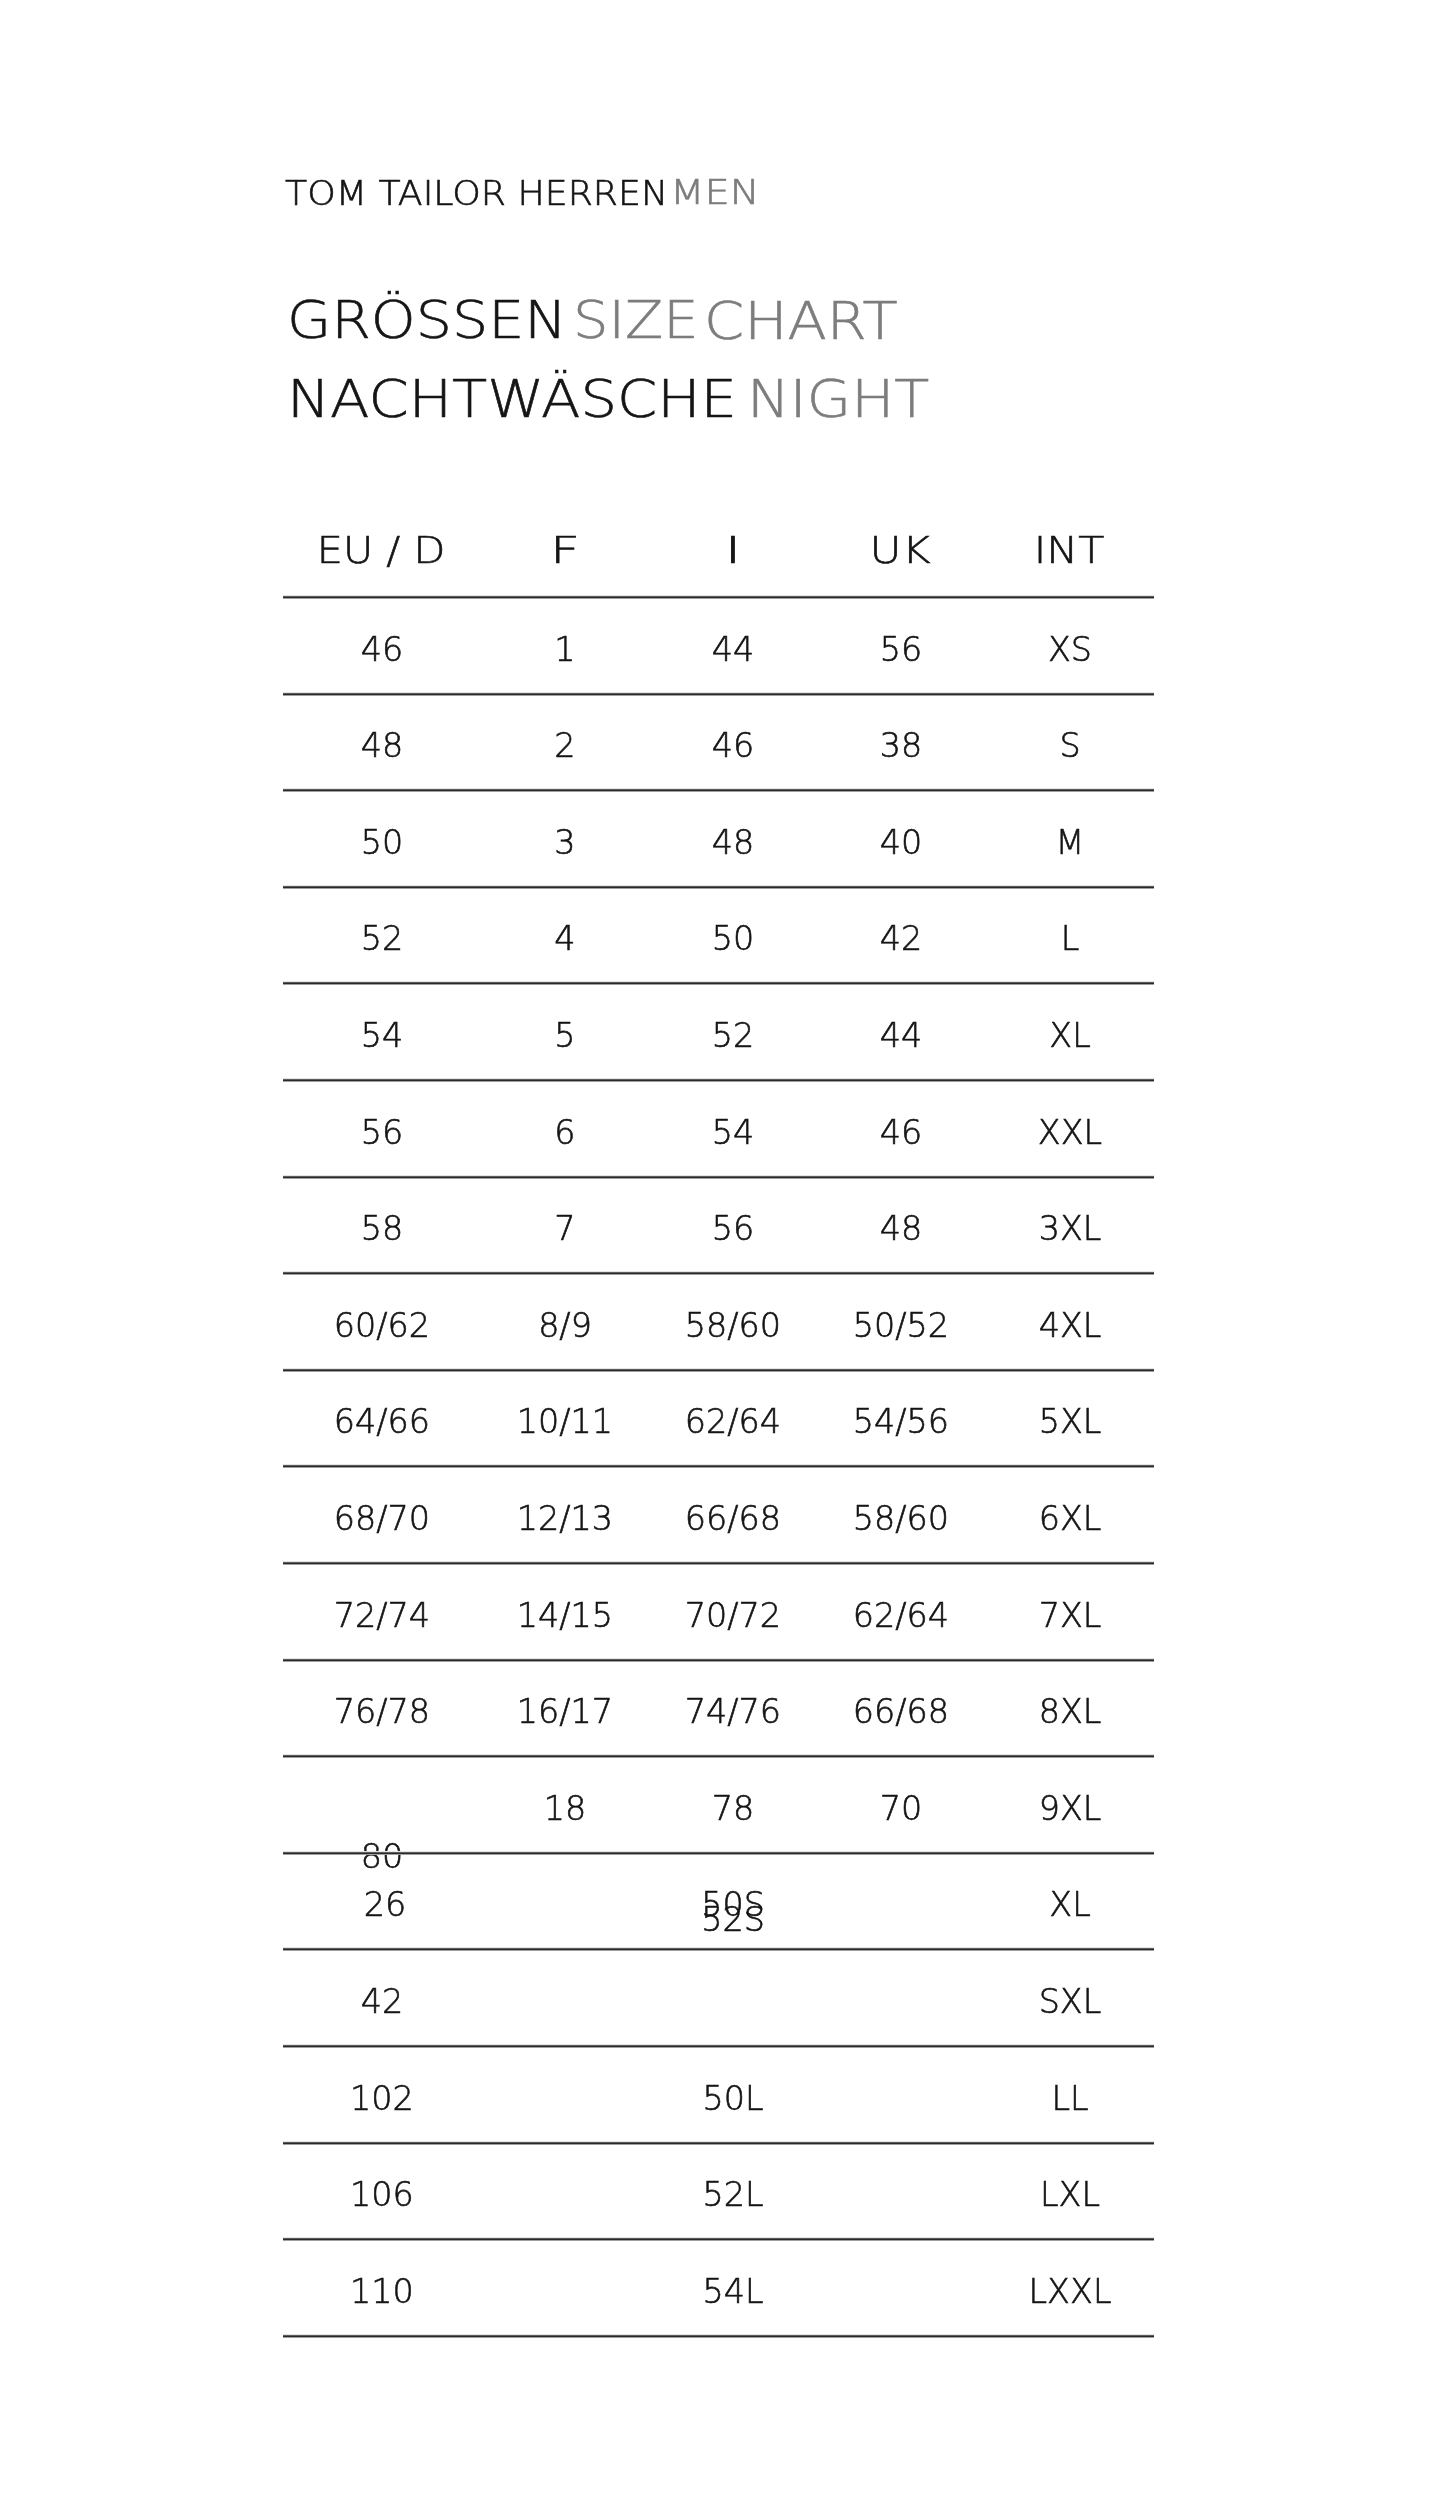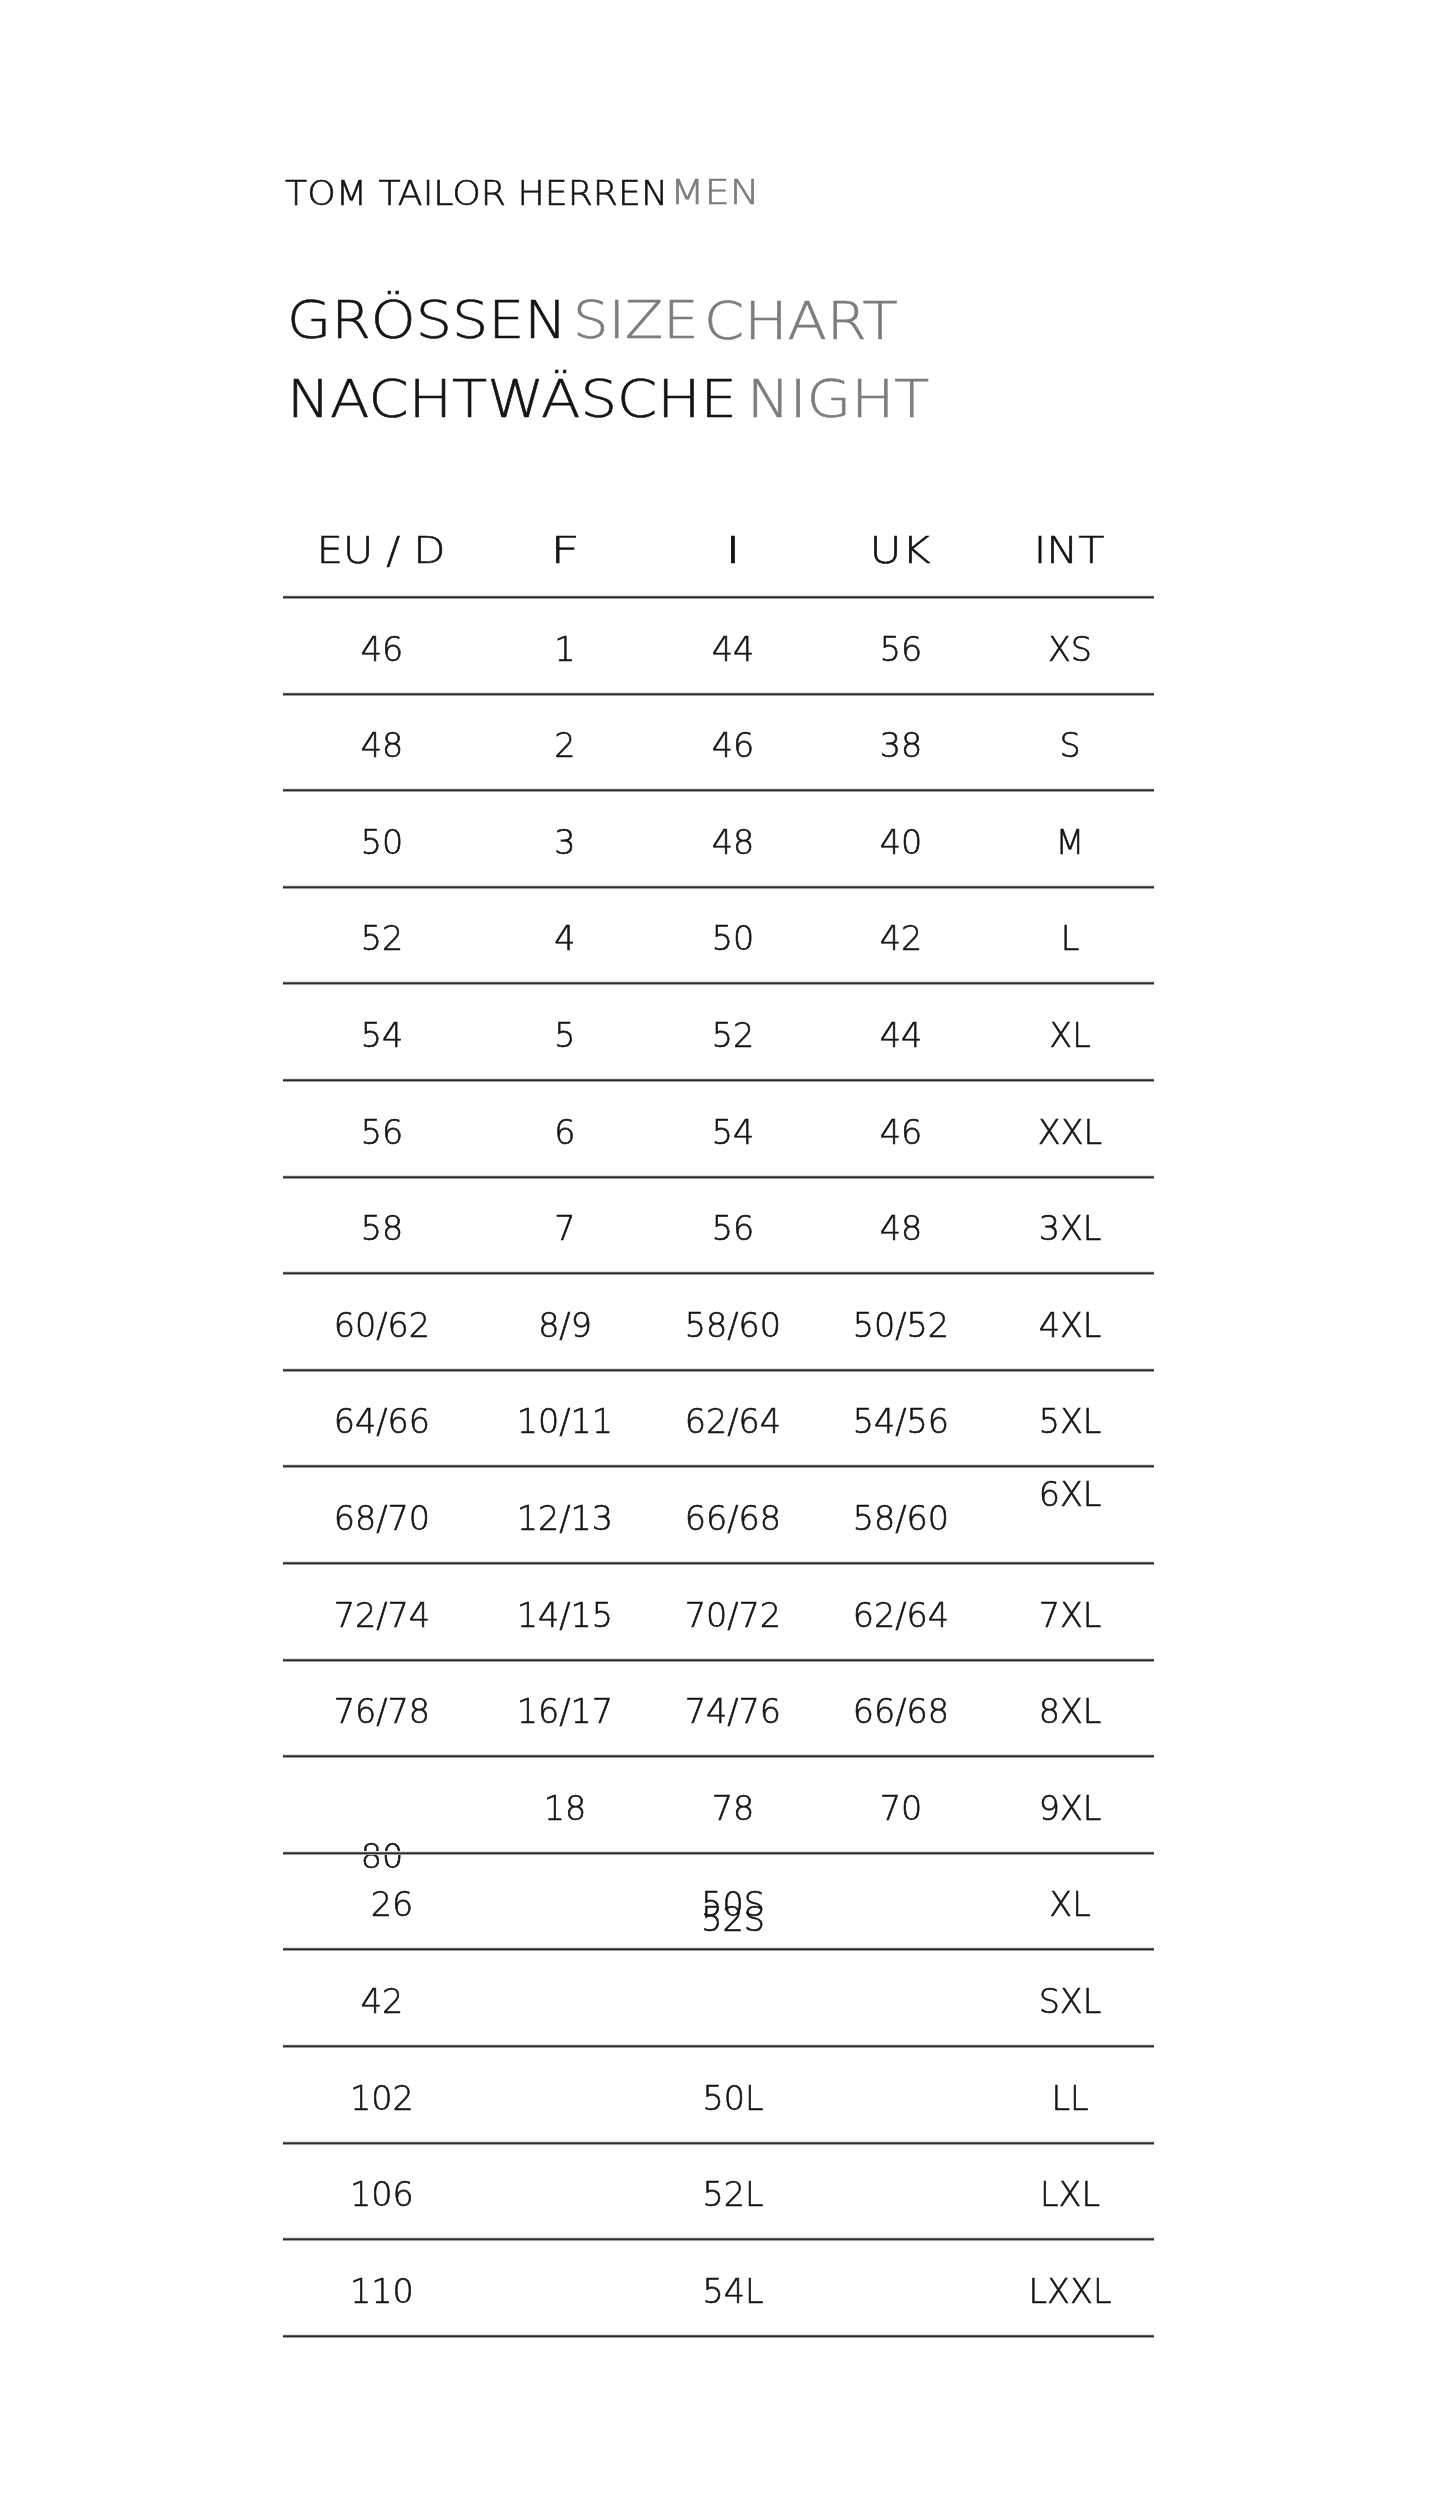"6XL" div.cell { top: 960px -> 984px }
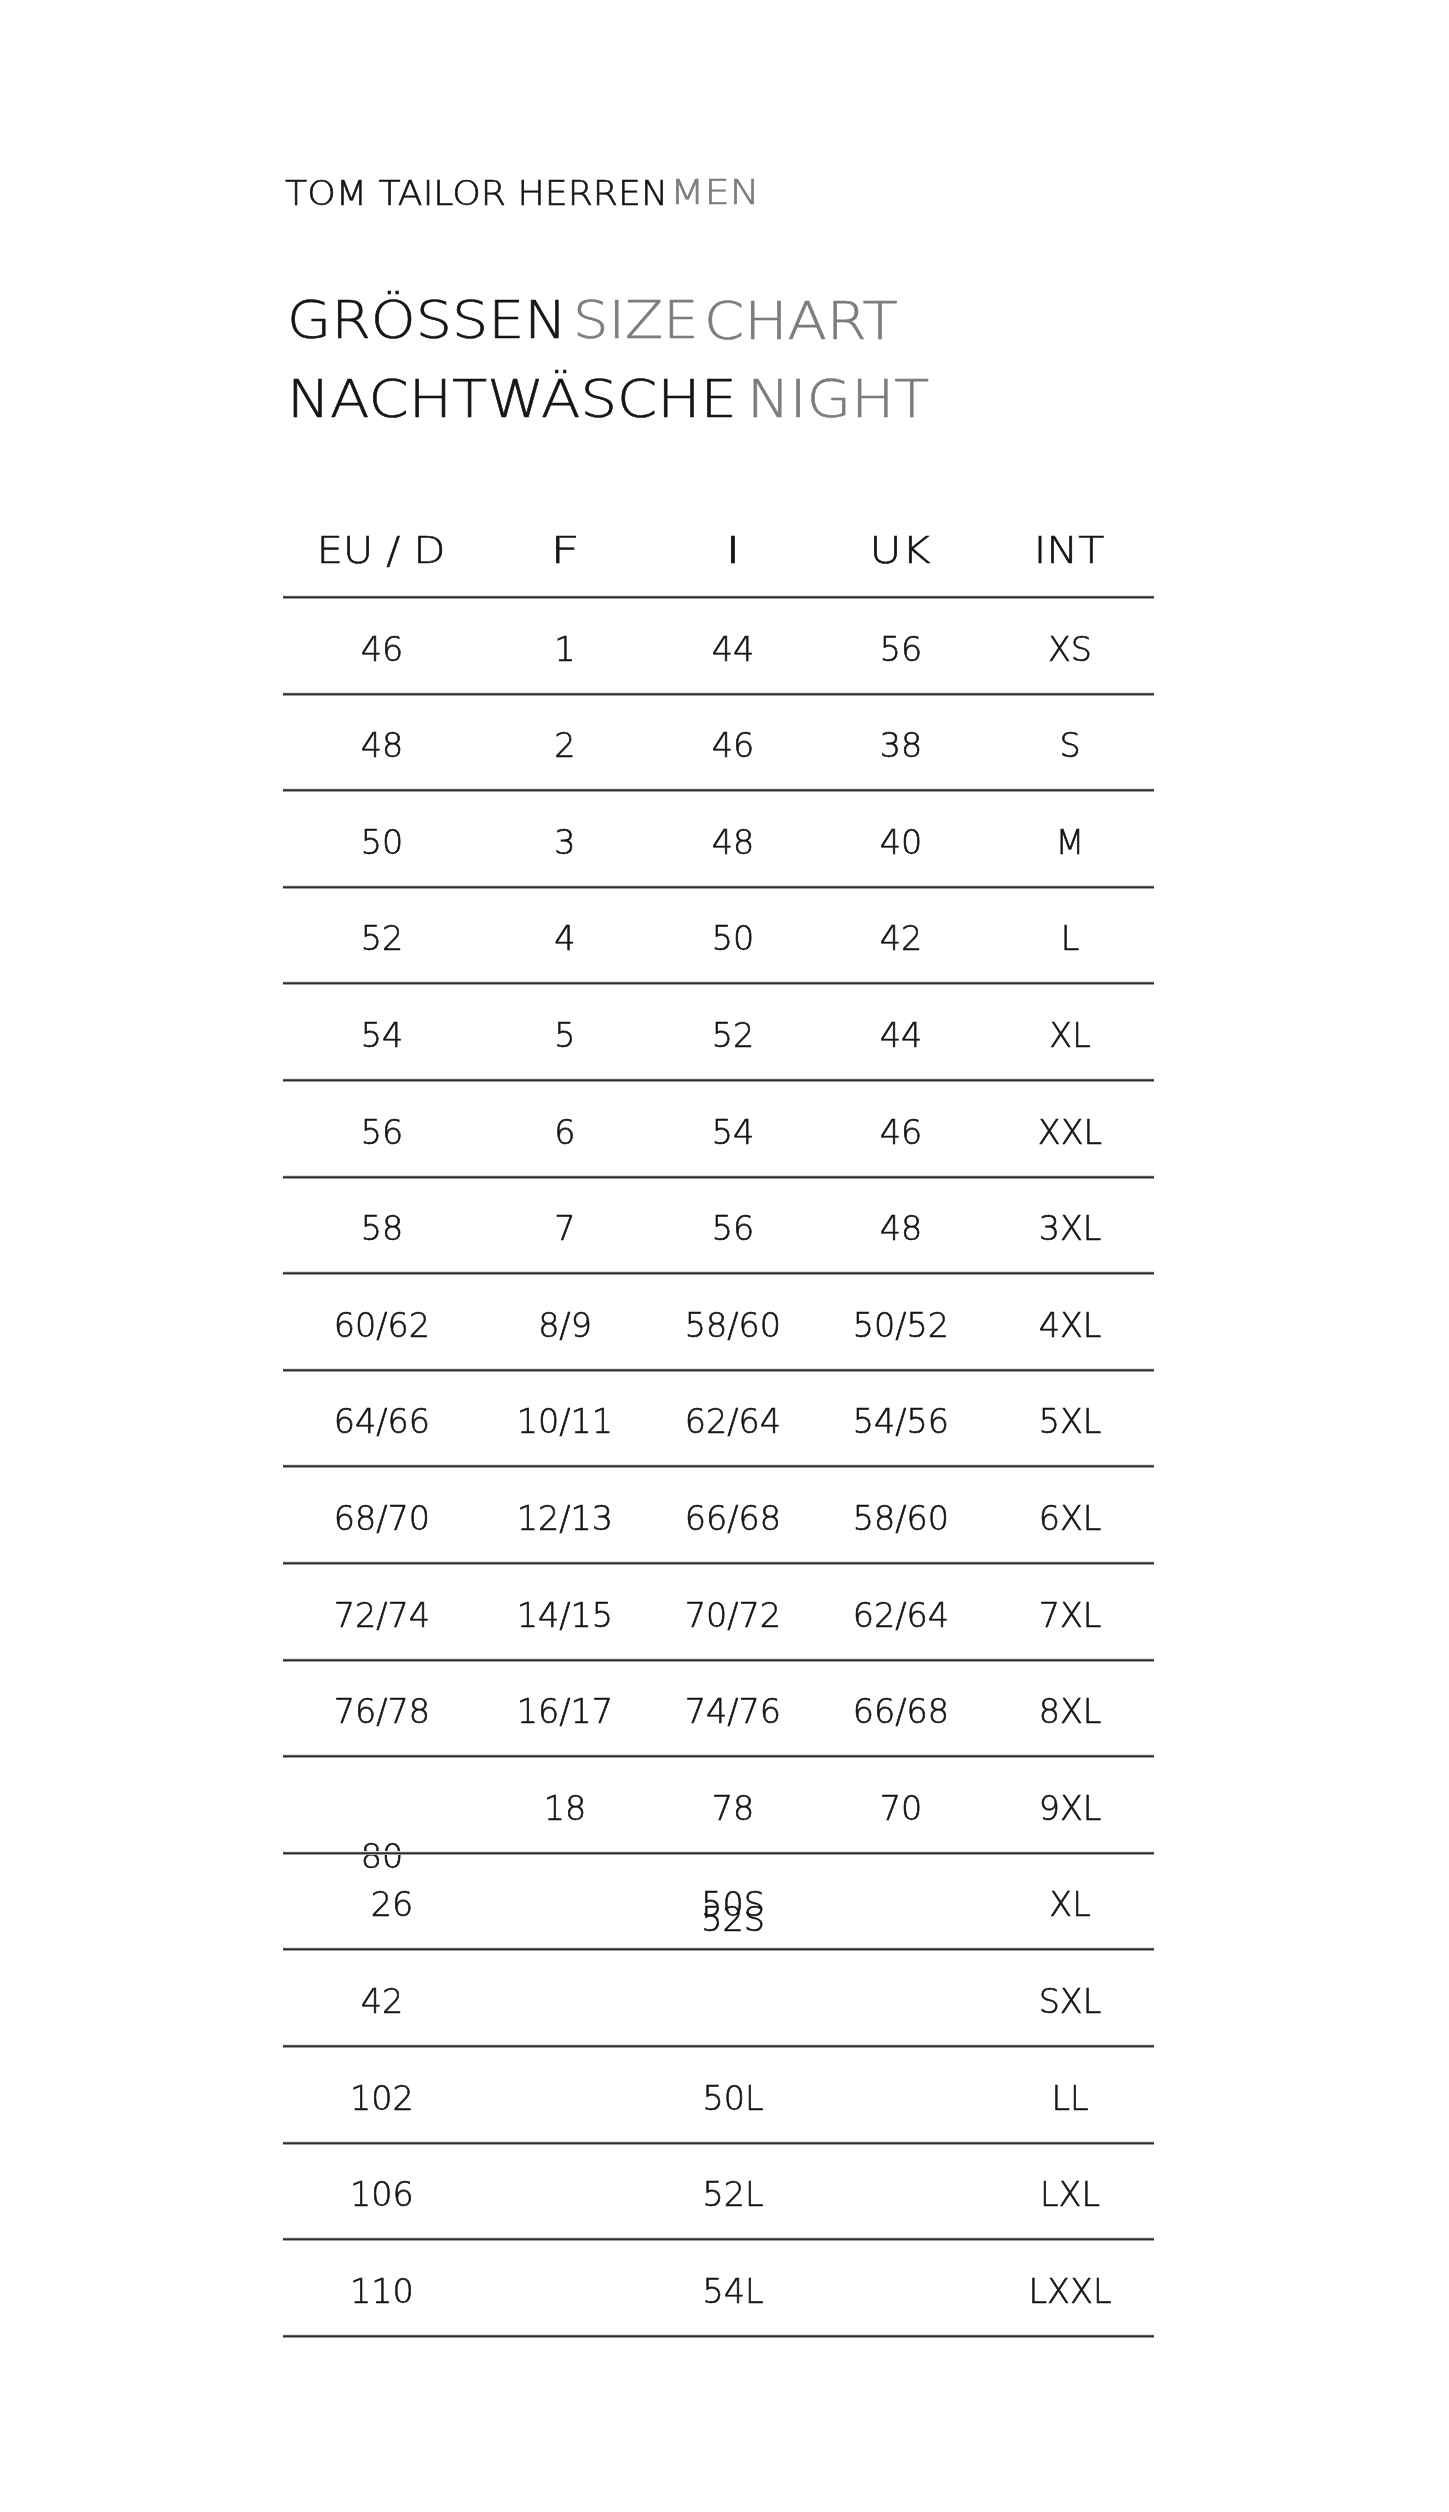"26" div.cell { left: 109px -> 102px }
